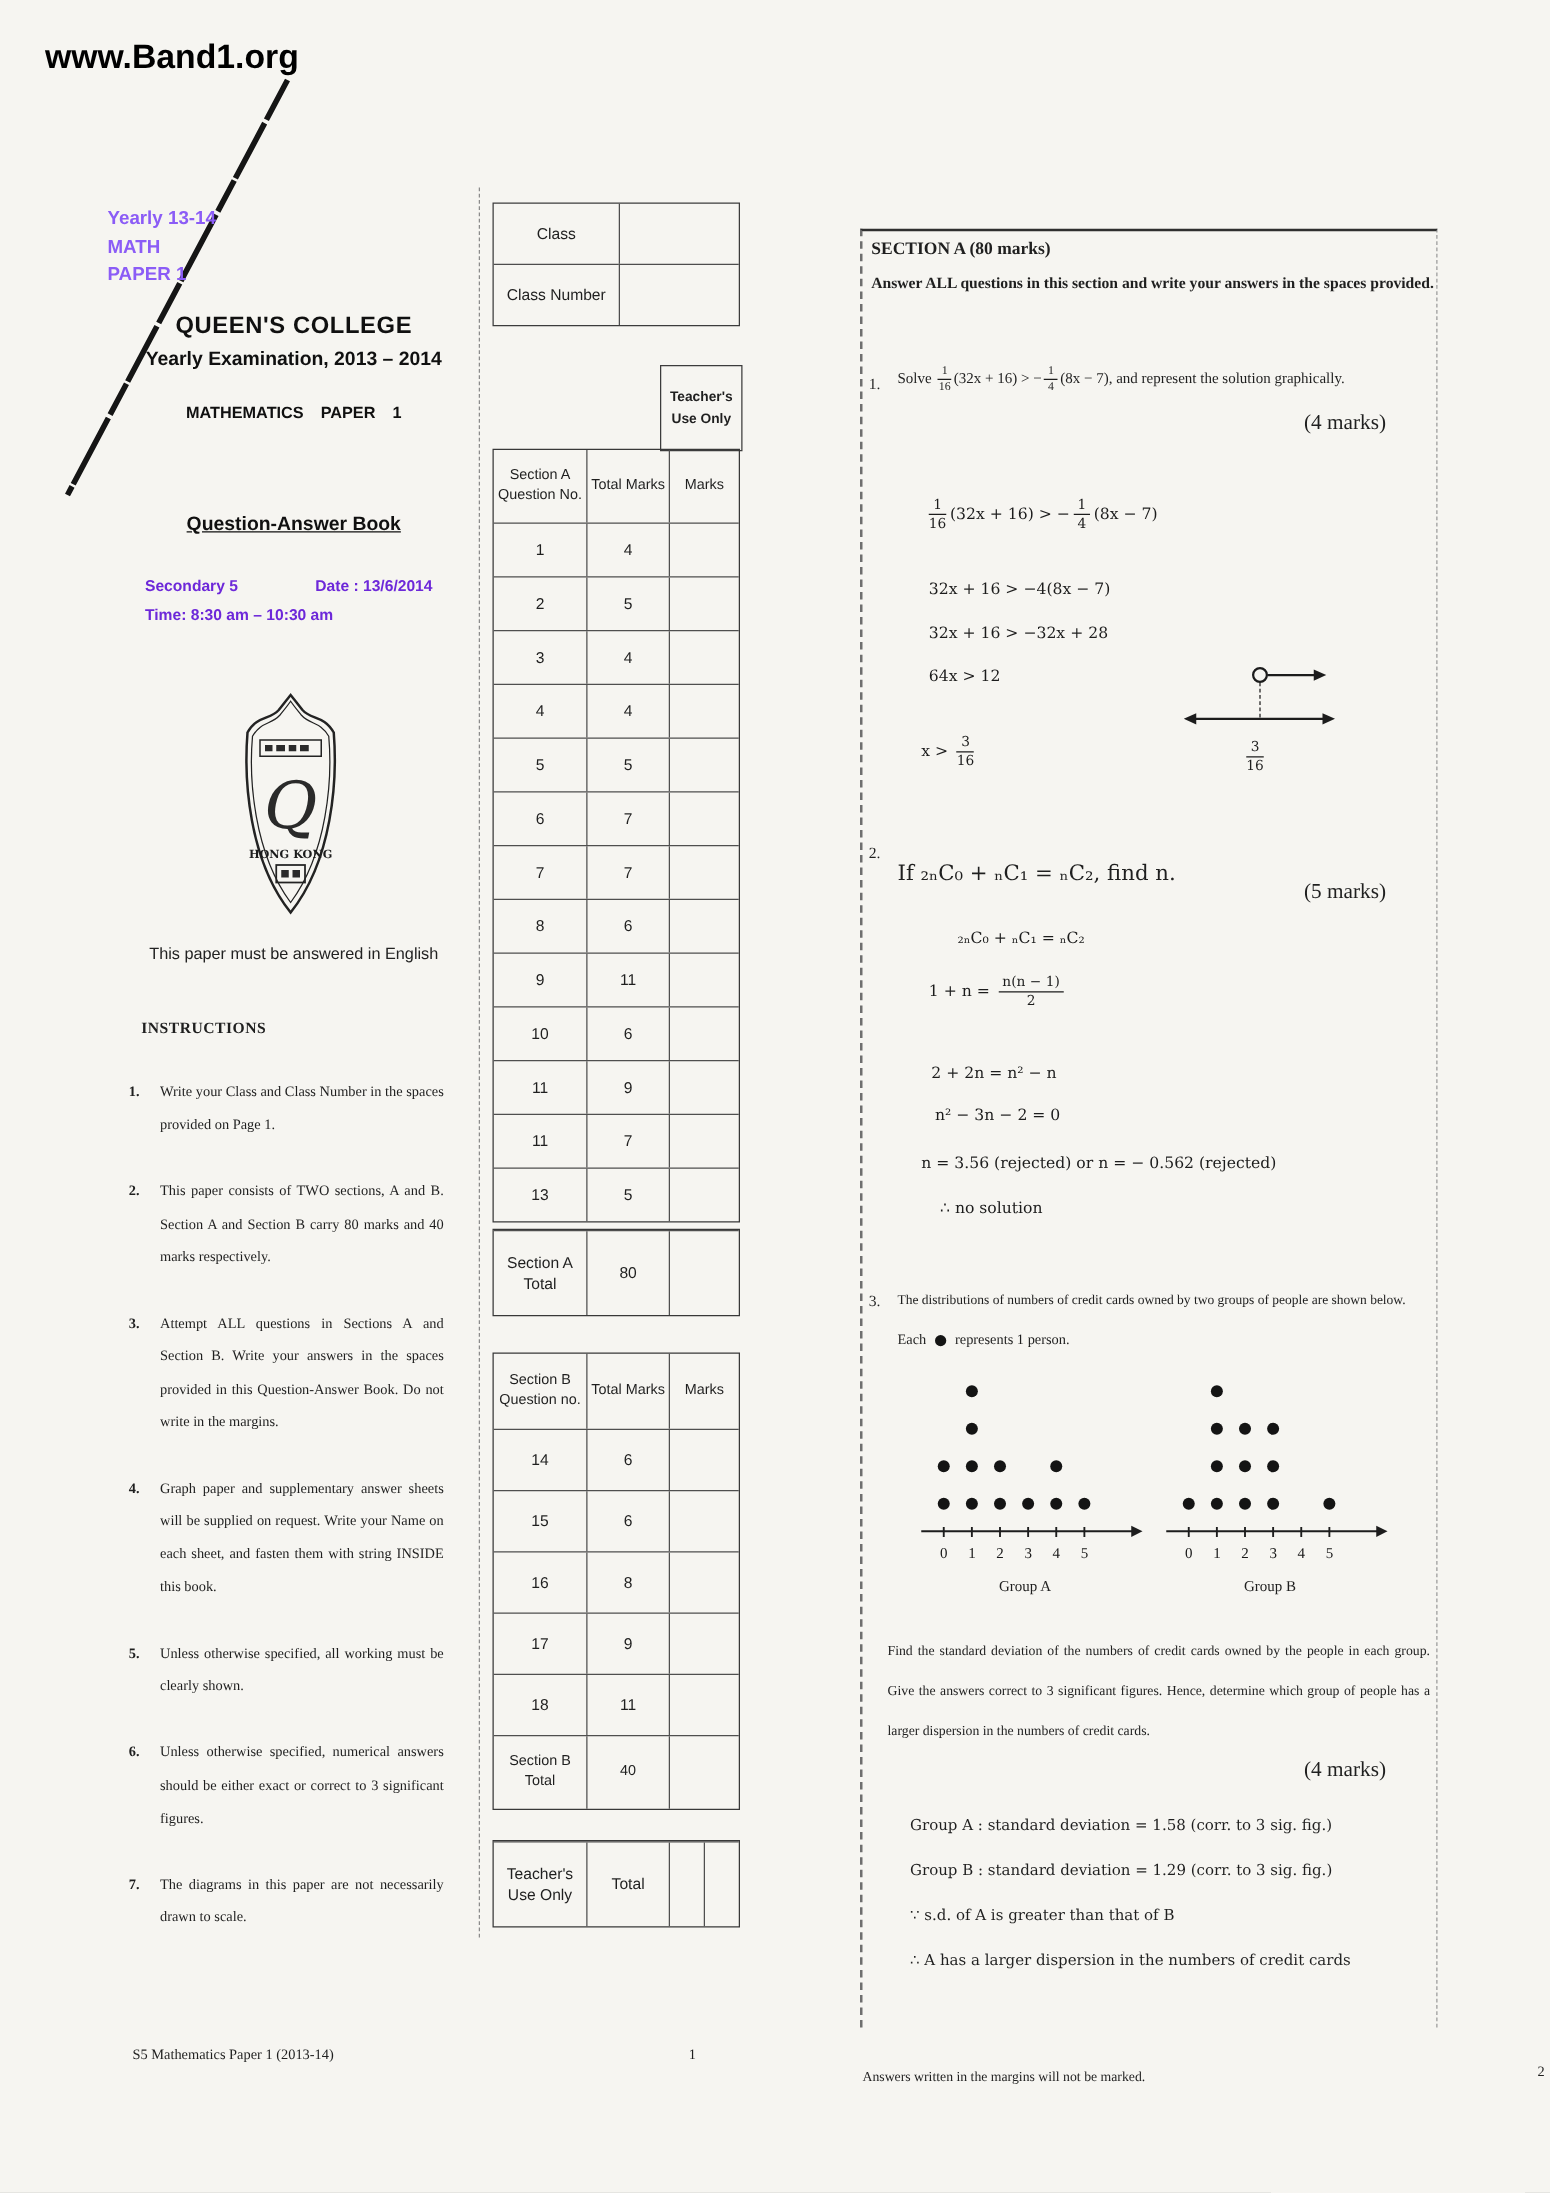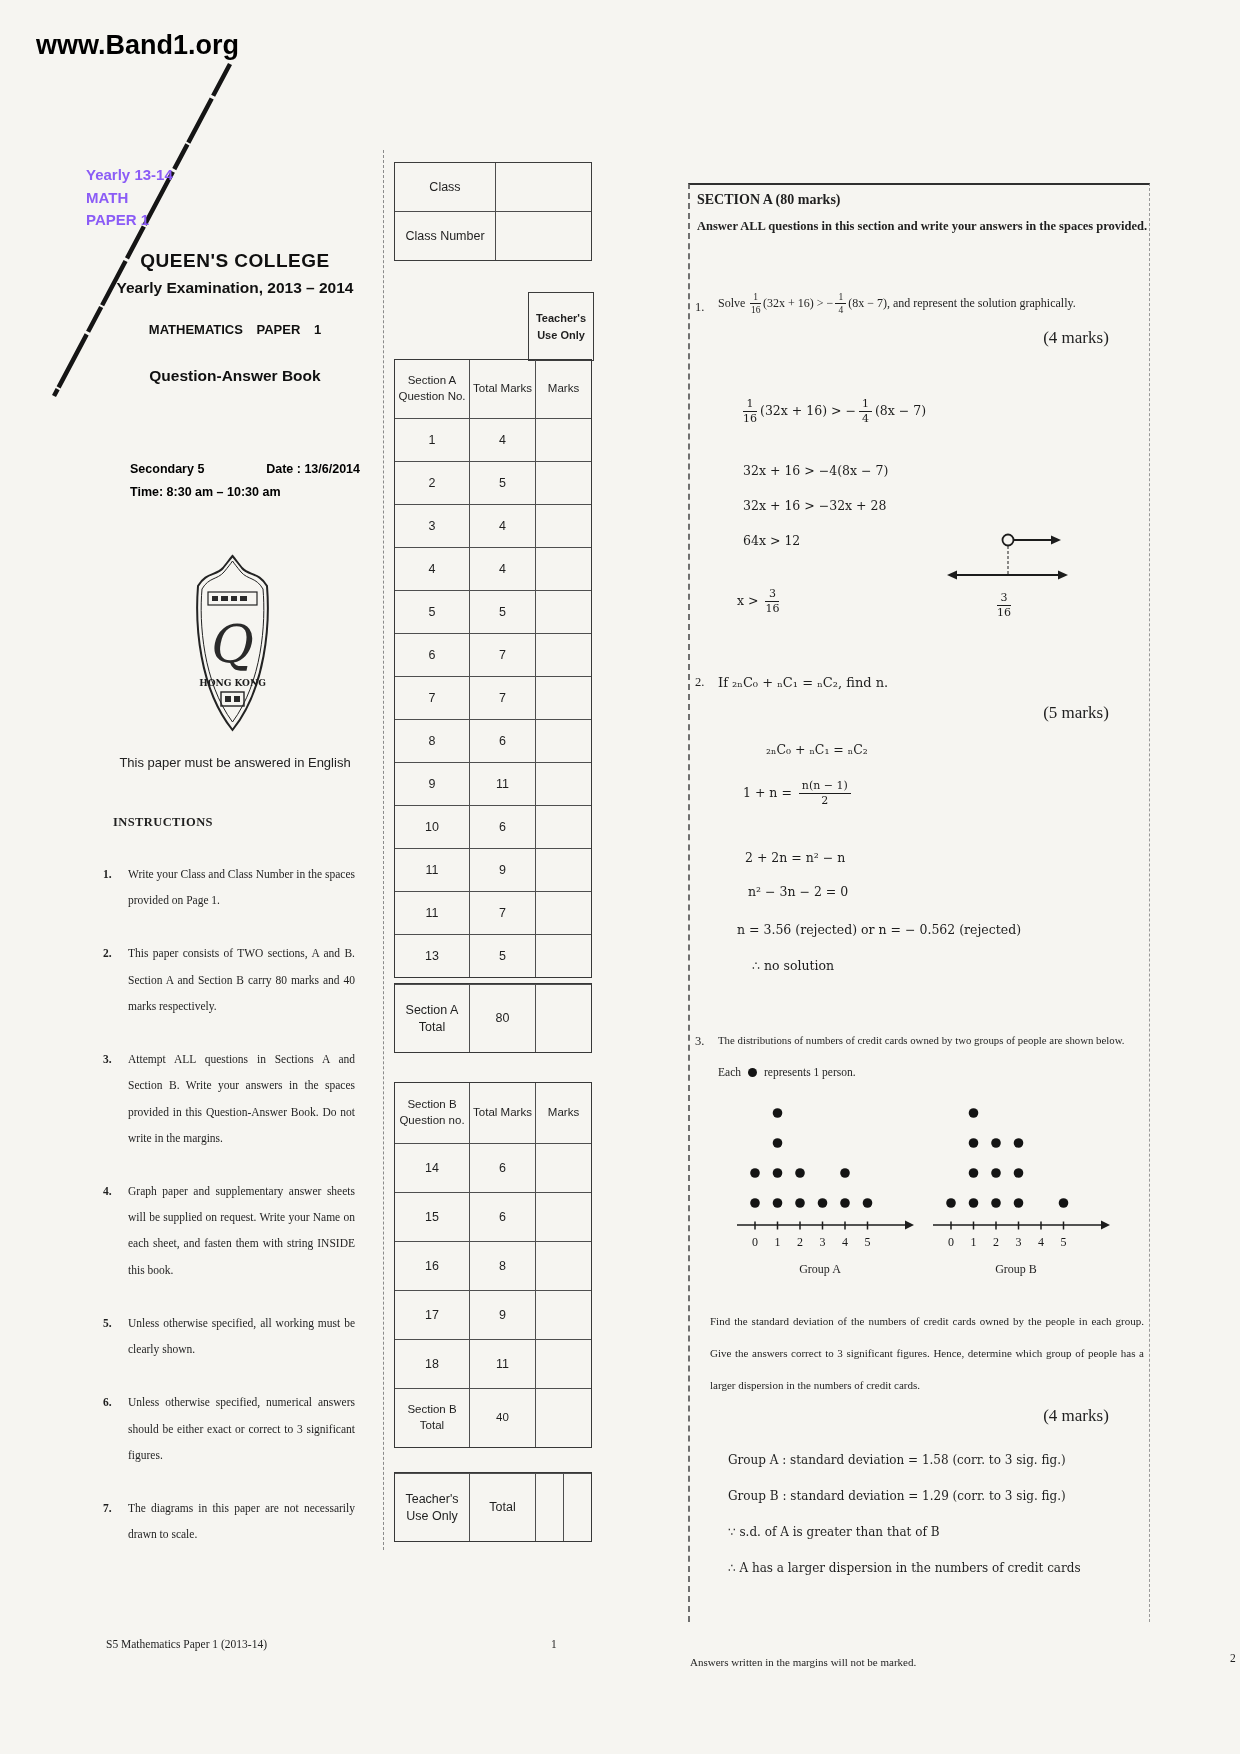"Question-Answer Book" #cover-head .book { margin-top: 30px -> 74px; text-decoration: none -> underline }
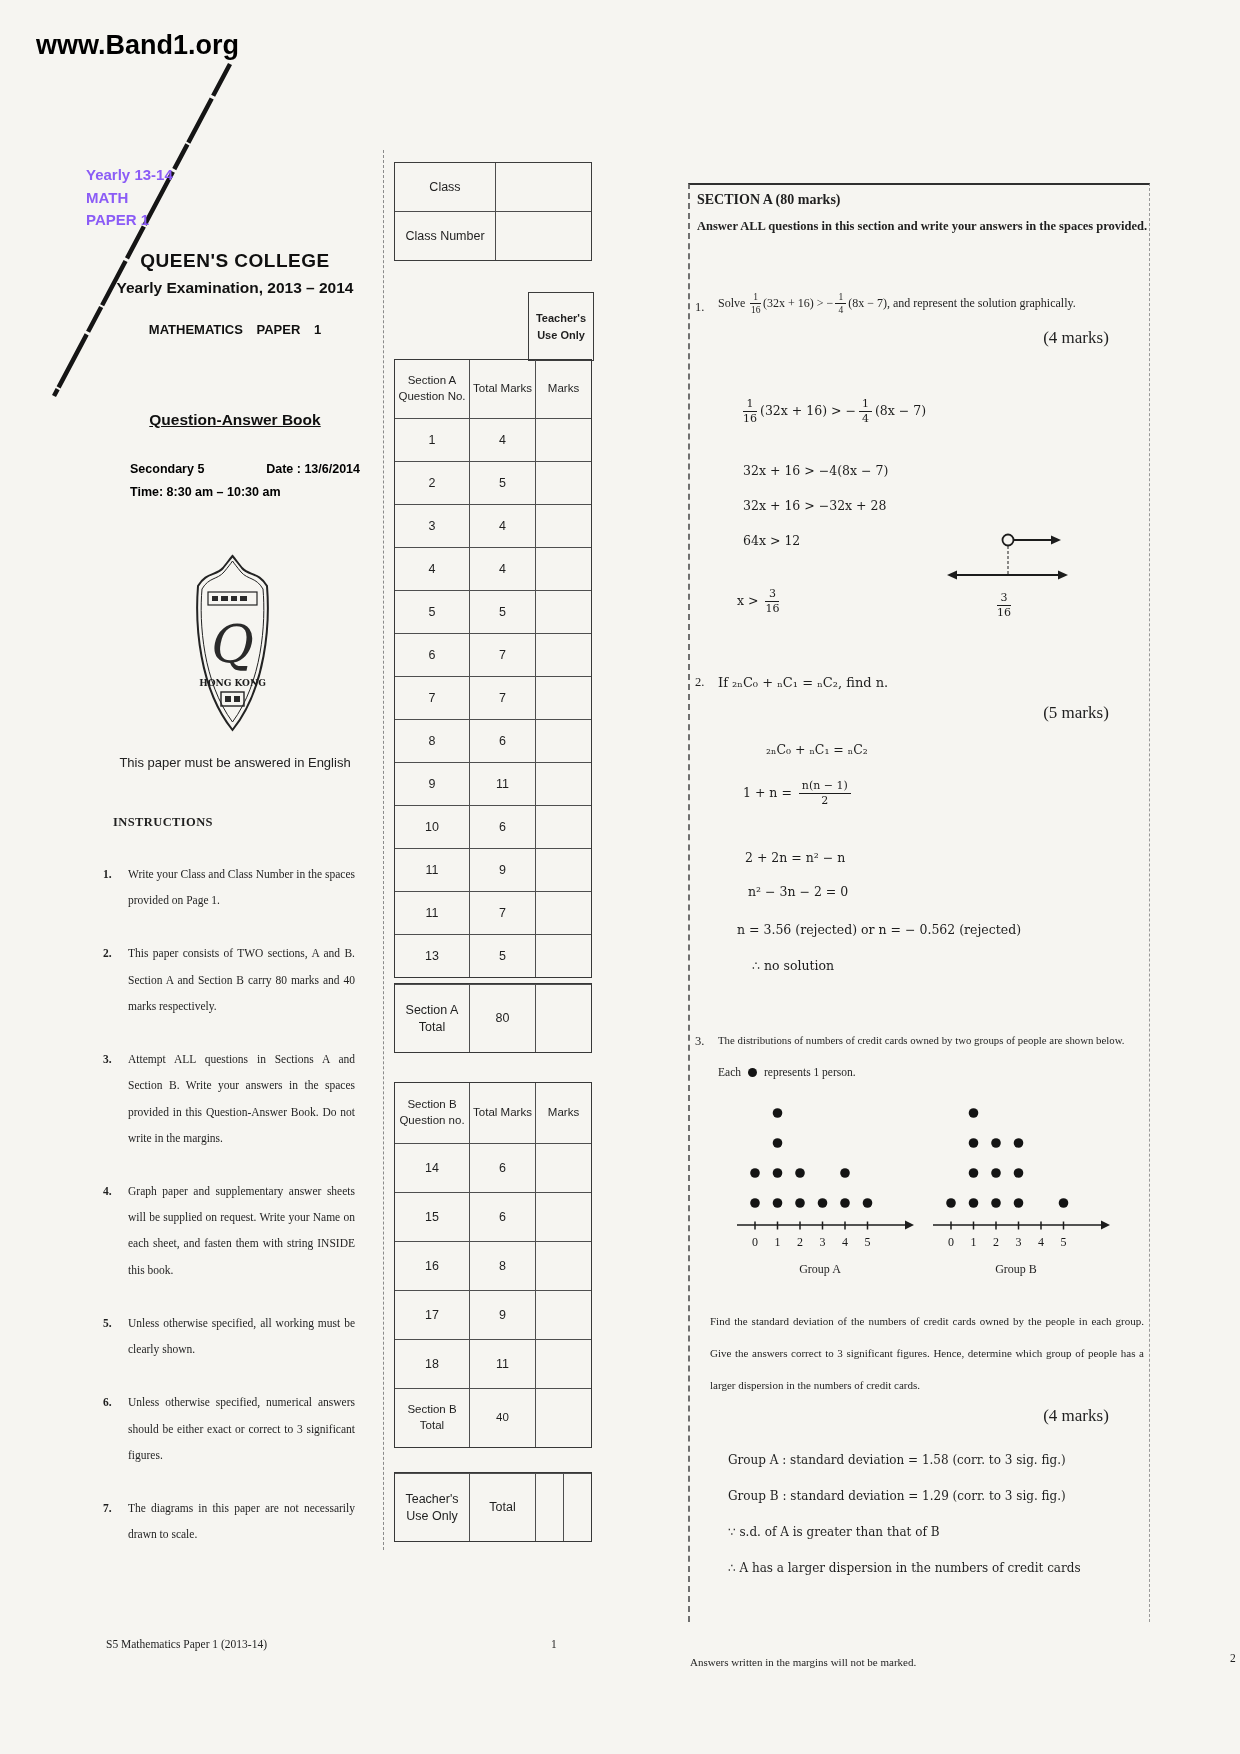"Secondary 5" #meta { color: #000000 -> #6d28d9; left: 130px -> 116px }
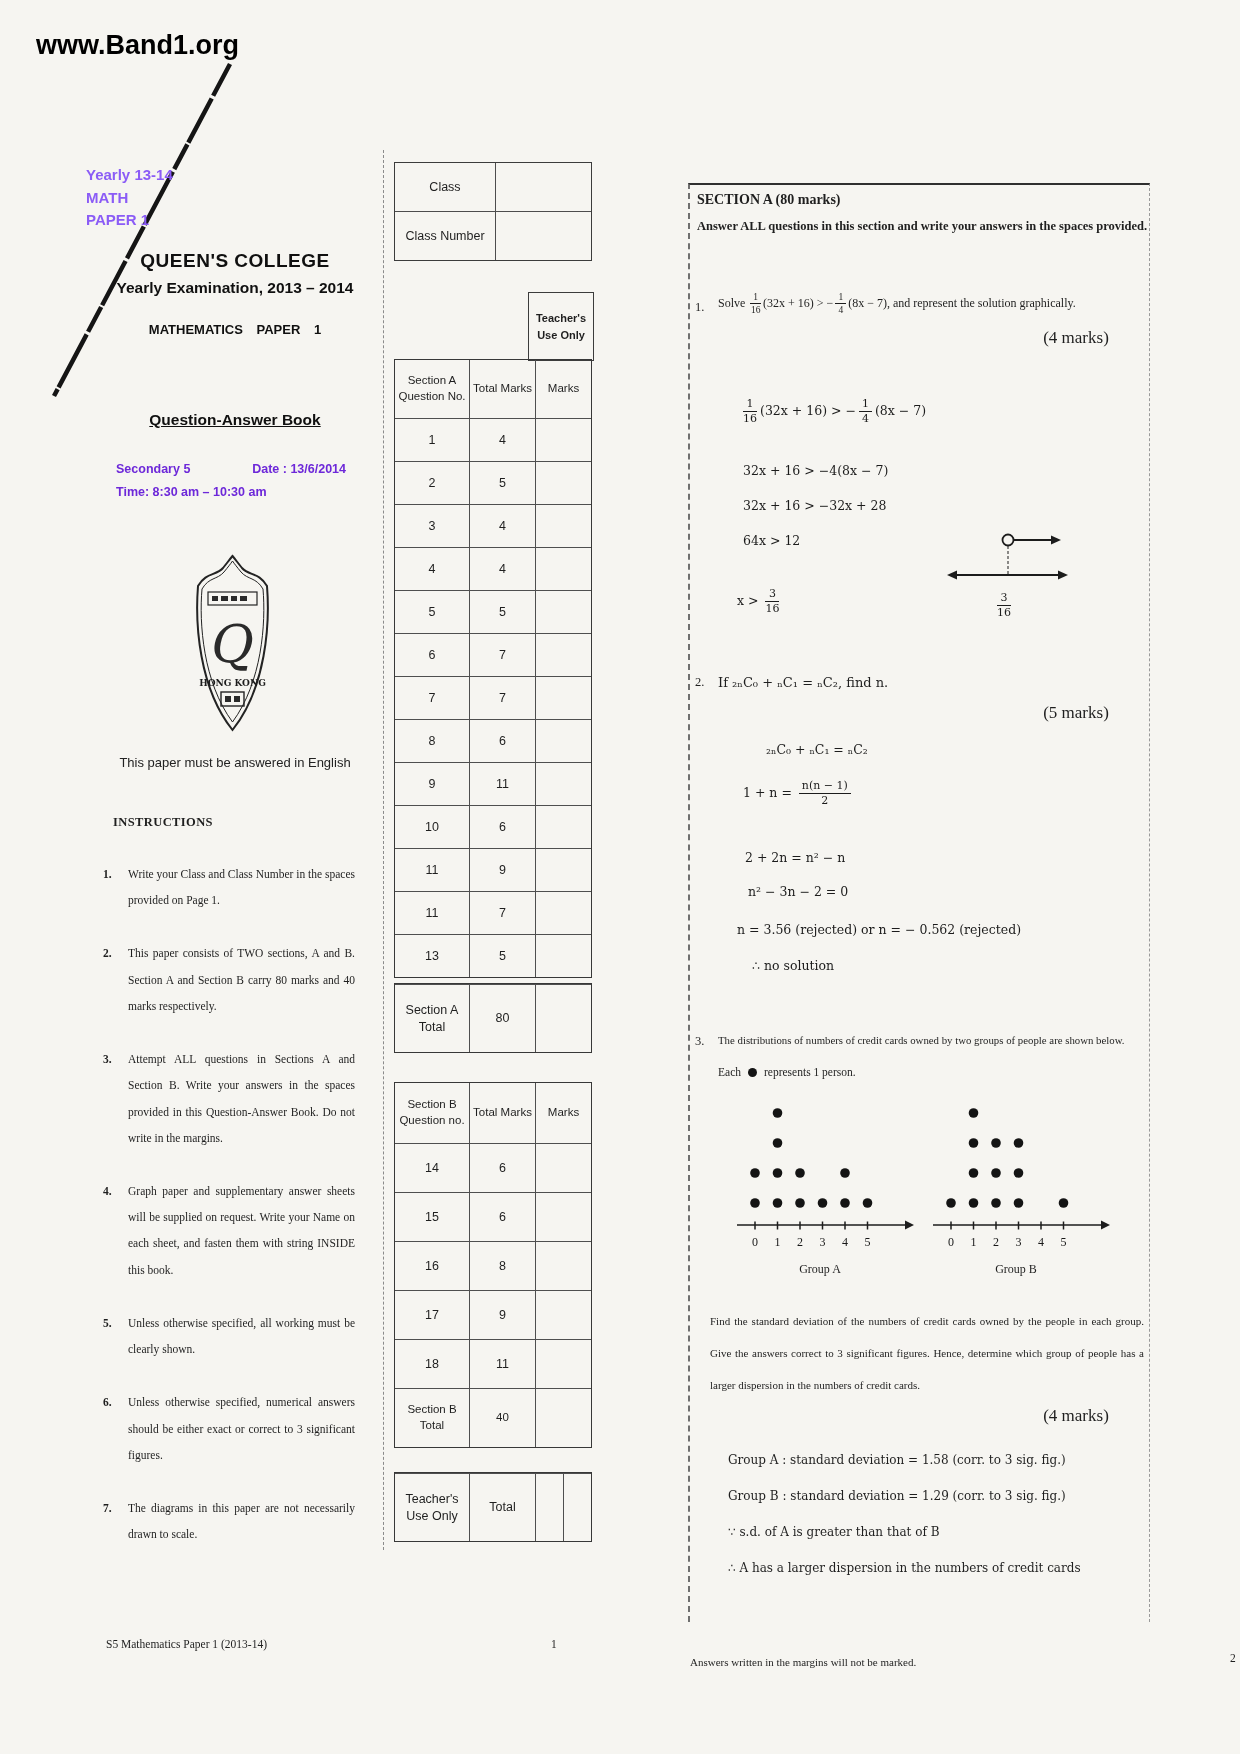"If ₂ₙC₀ + ₙC₁ =" #q2-text { font-size: 13px -> 17px; top: 675px -> 689px }
